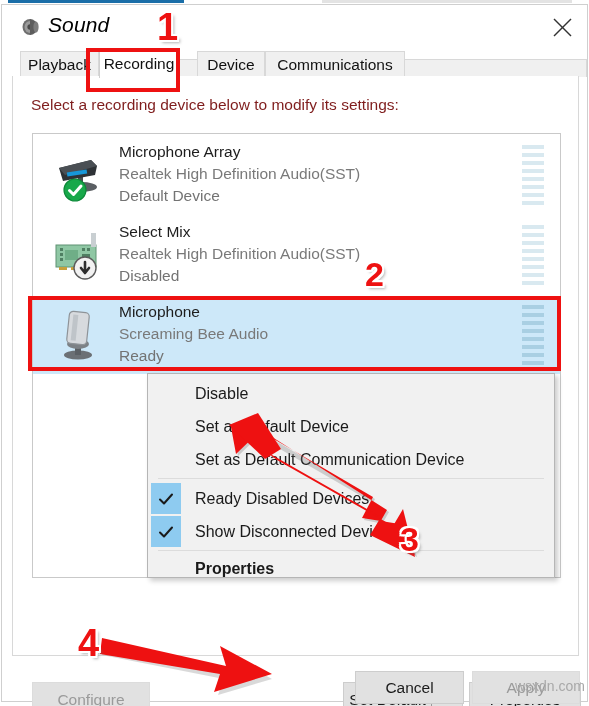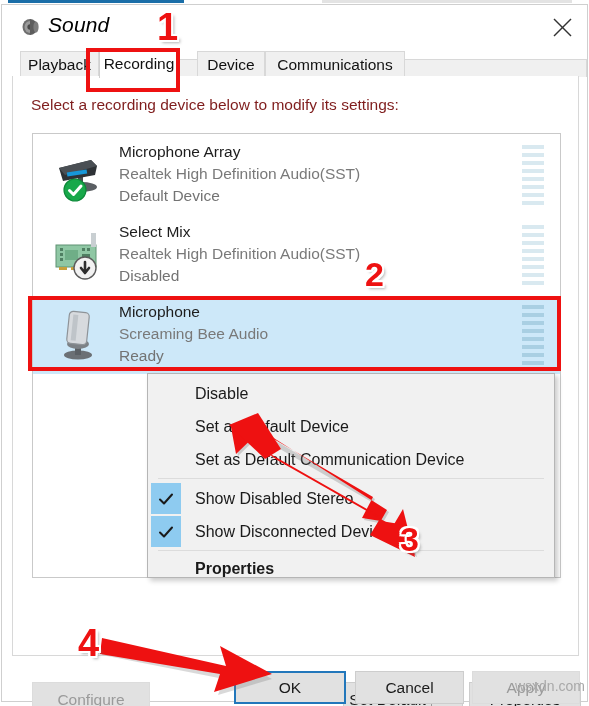"Show Disabled Stereo" div.mi-label { text: Show Disabled Stereo -> Ready Disabled Devices }
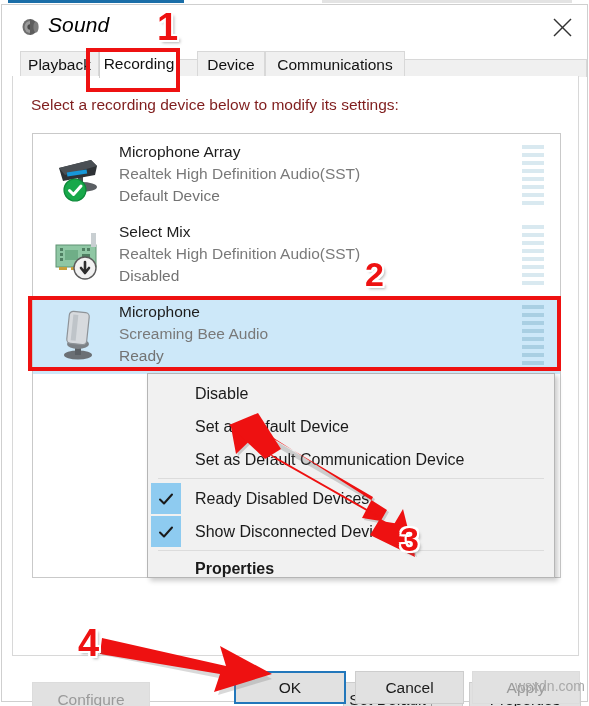"OK" div.btn { html: <div>OK</div> -> none }
